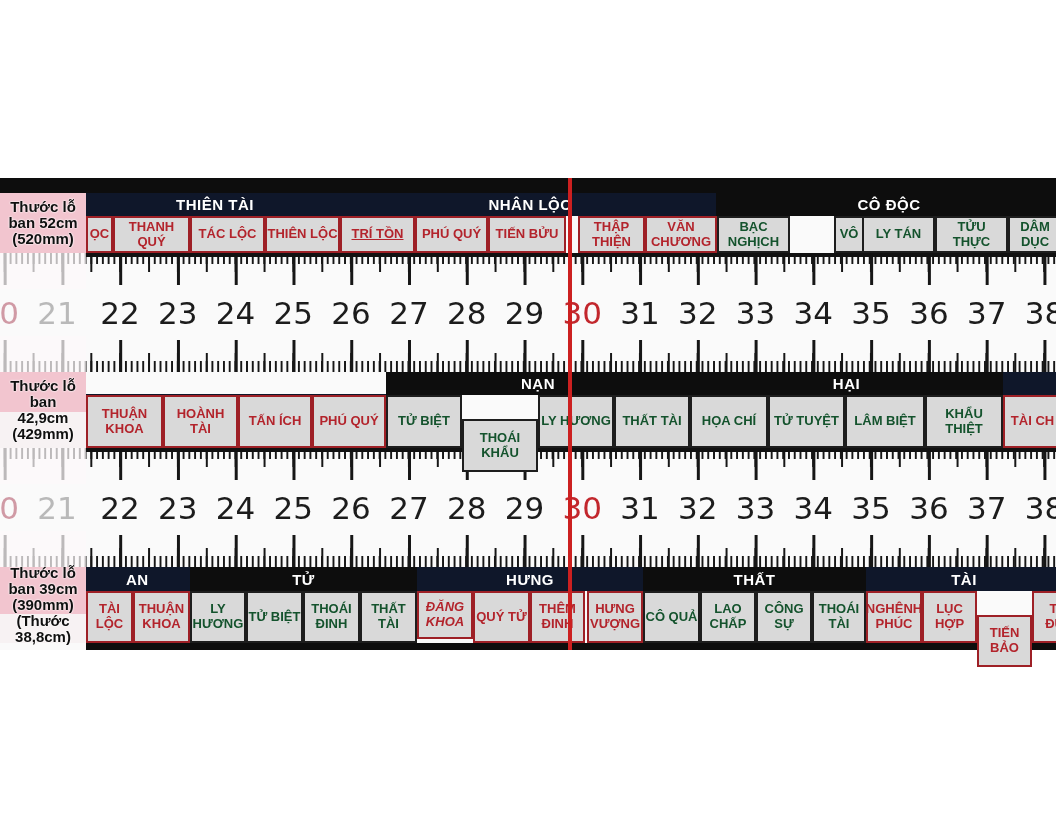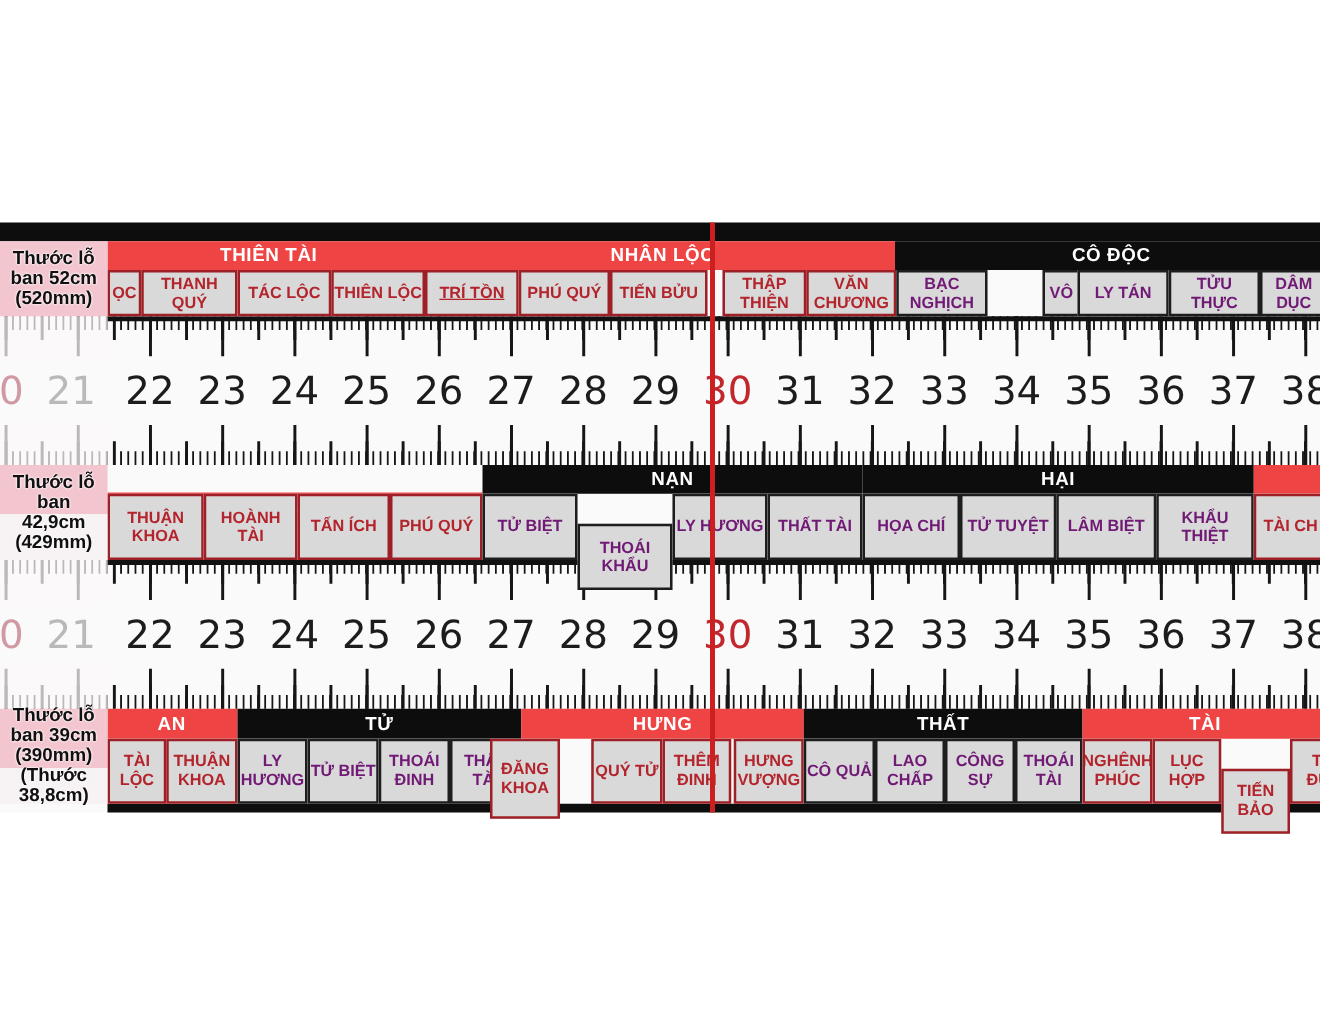"THIÊN TÀI" .band.red { background: #ef4444 -> #0f172a }
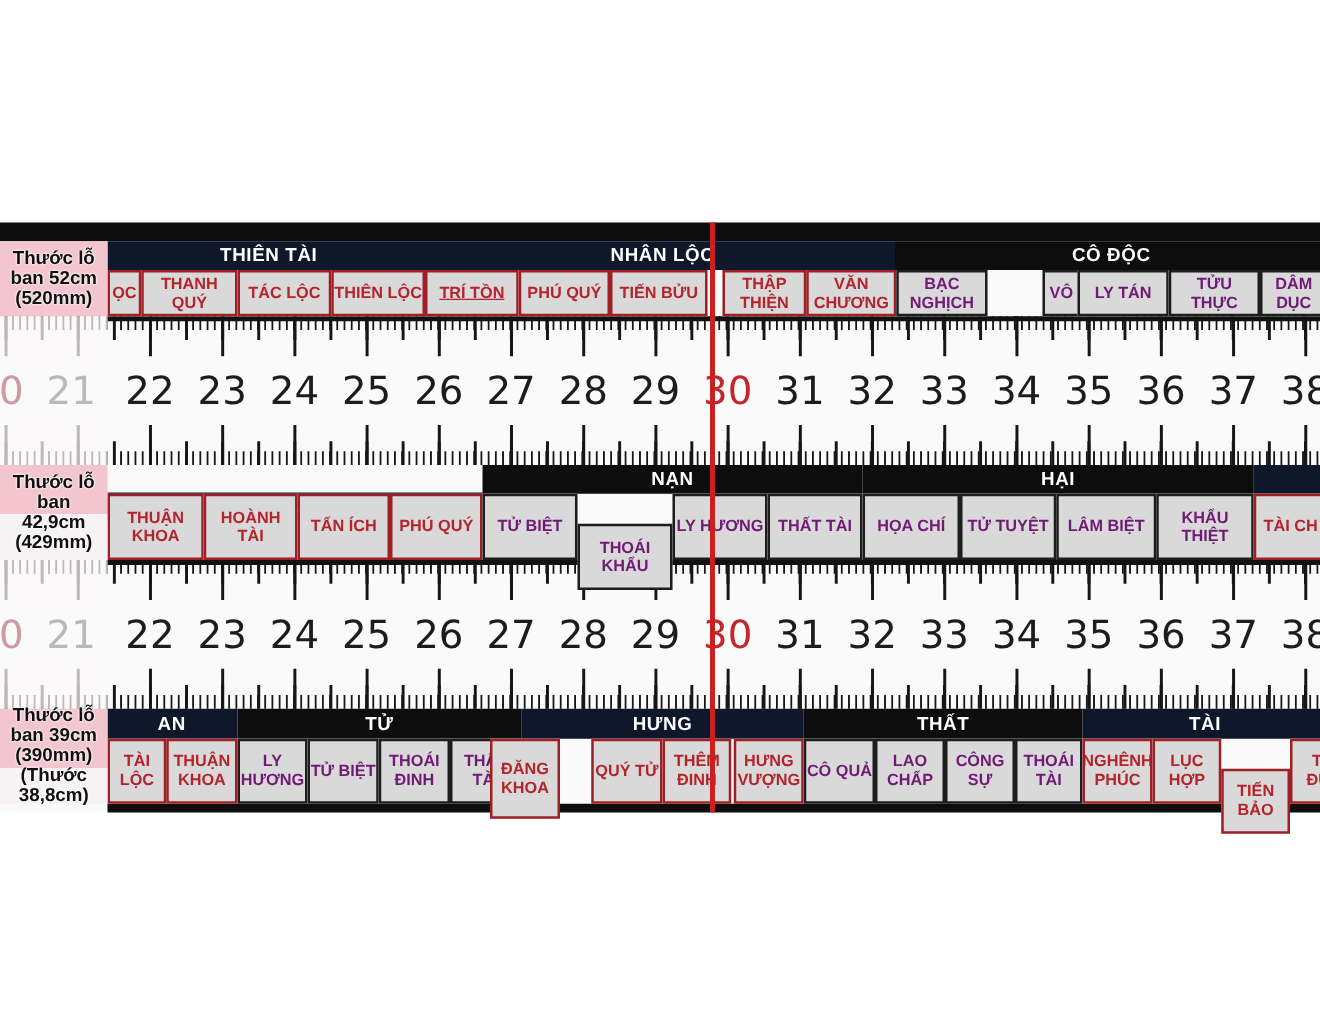"BẠC NGHỊCH" .cell.black { color: #701a75 -> #14532d }
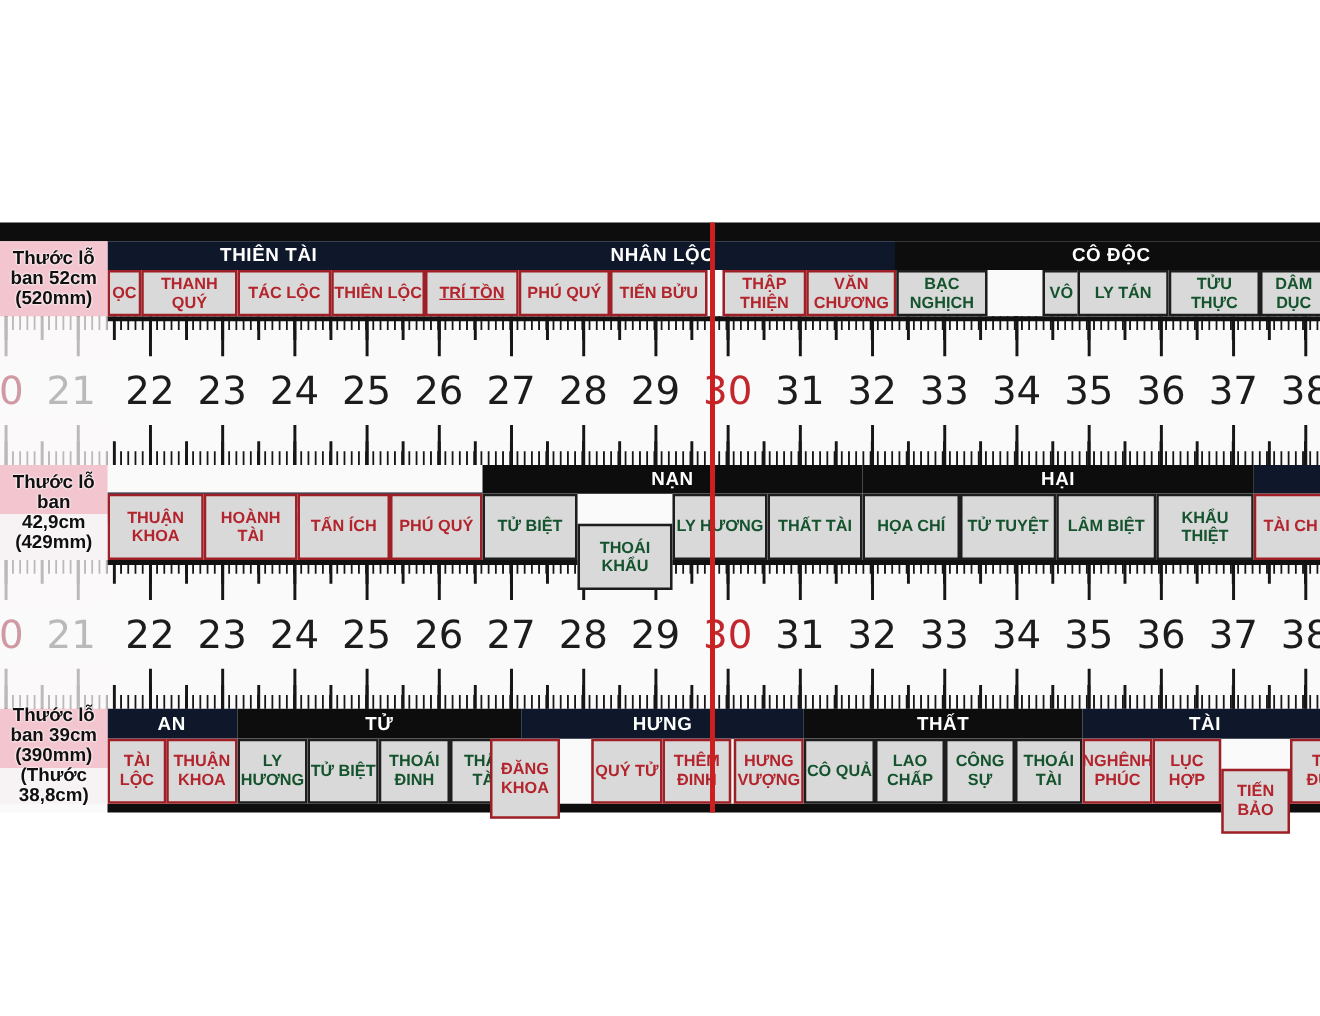"ĐĂNG KHOA" div.abs { font-style: none -> italic; height: 64px -> 48px; left: 392px -> 417px }
